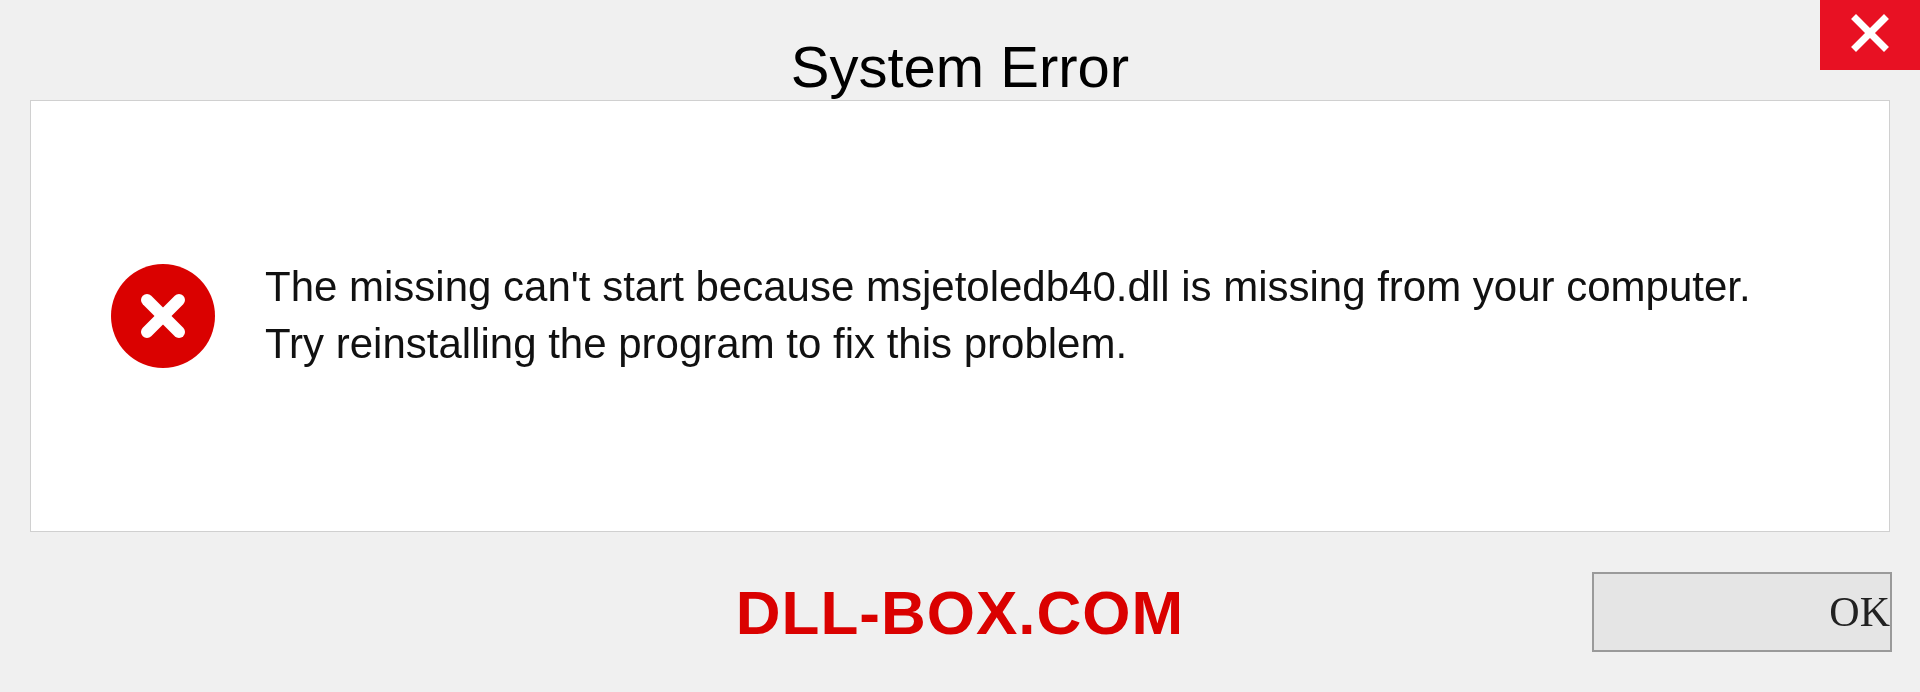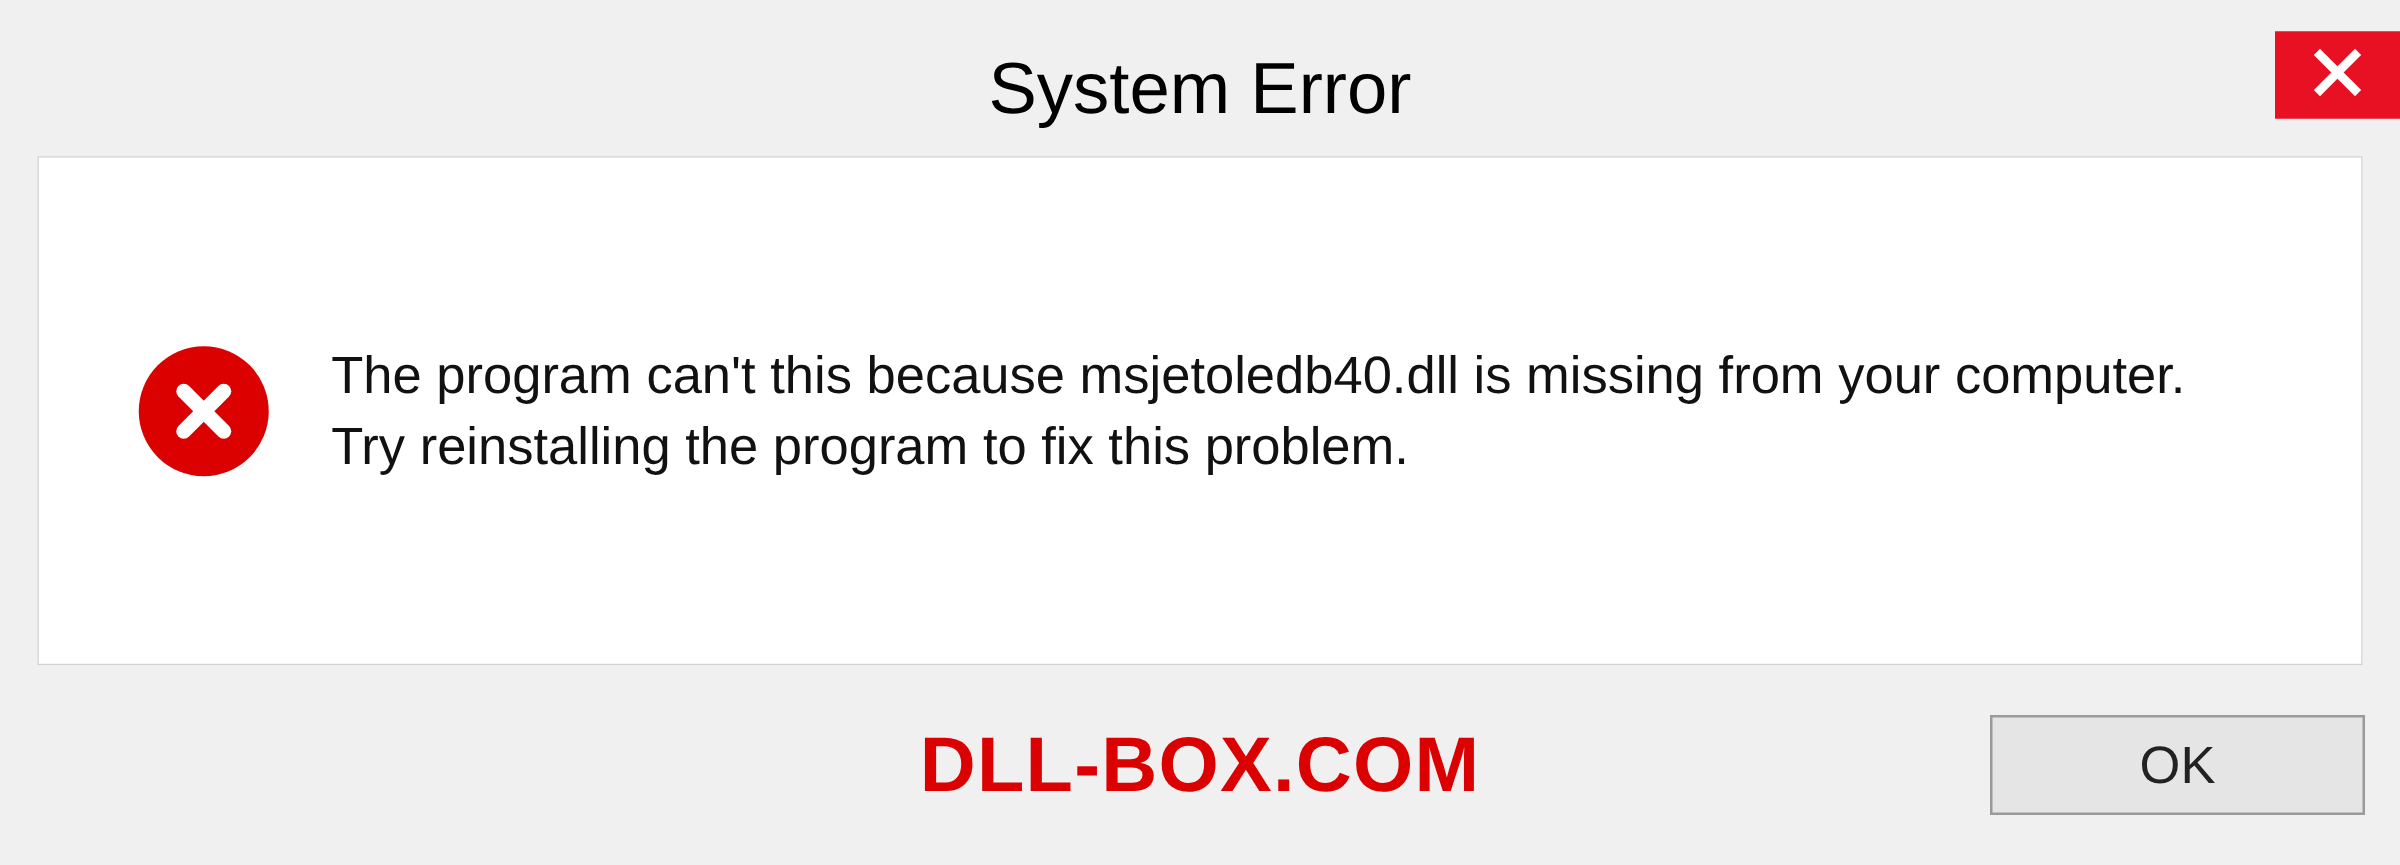"System Error" .title-bar { align-items: flex-start -> flex-end; margin-top: 25px -> none }
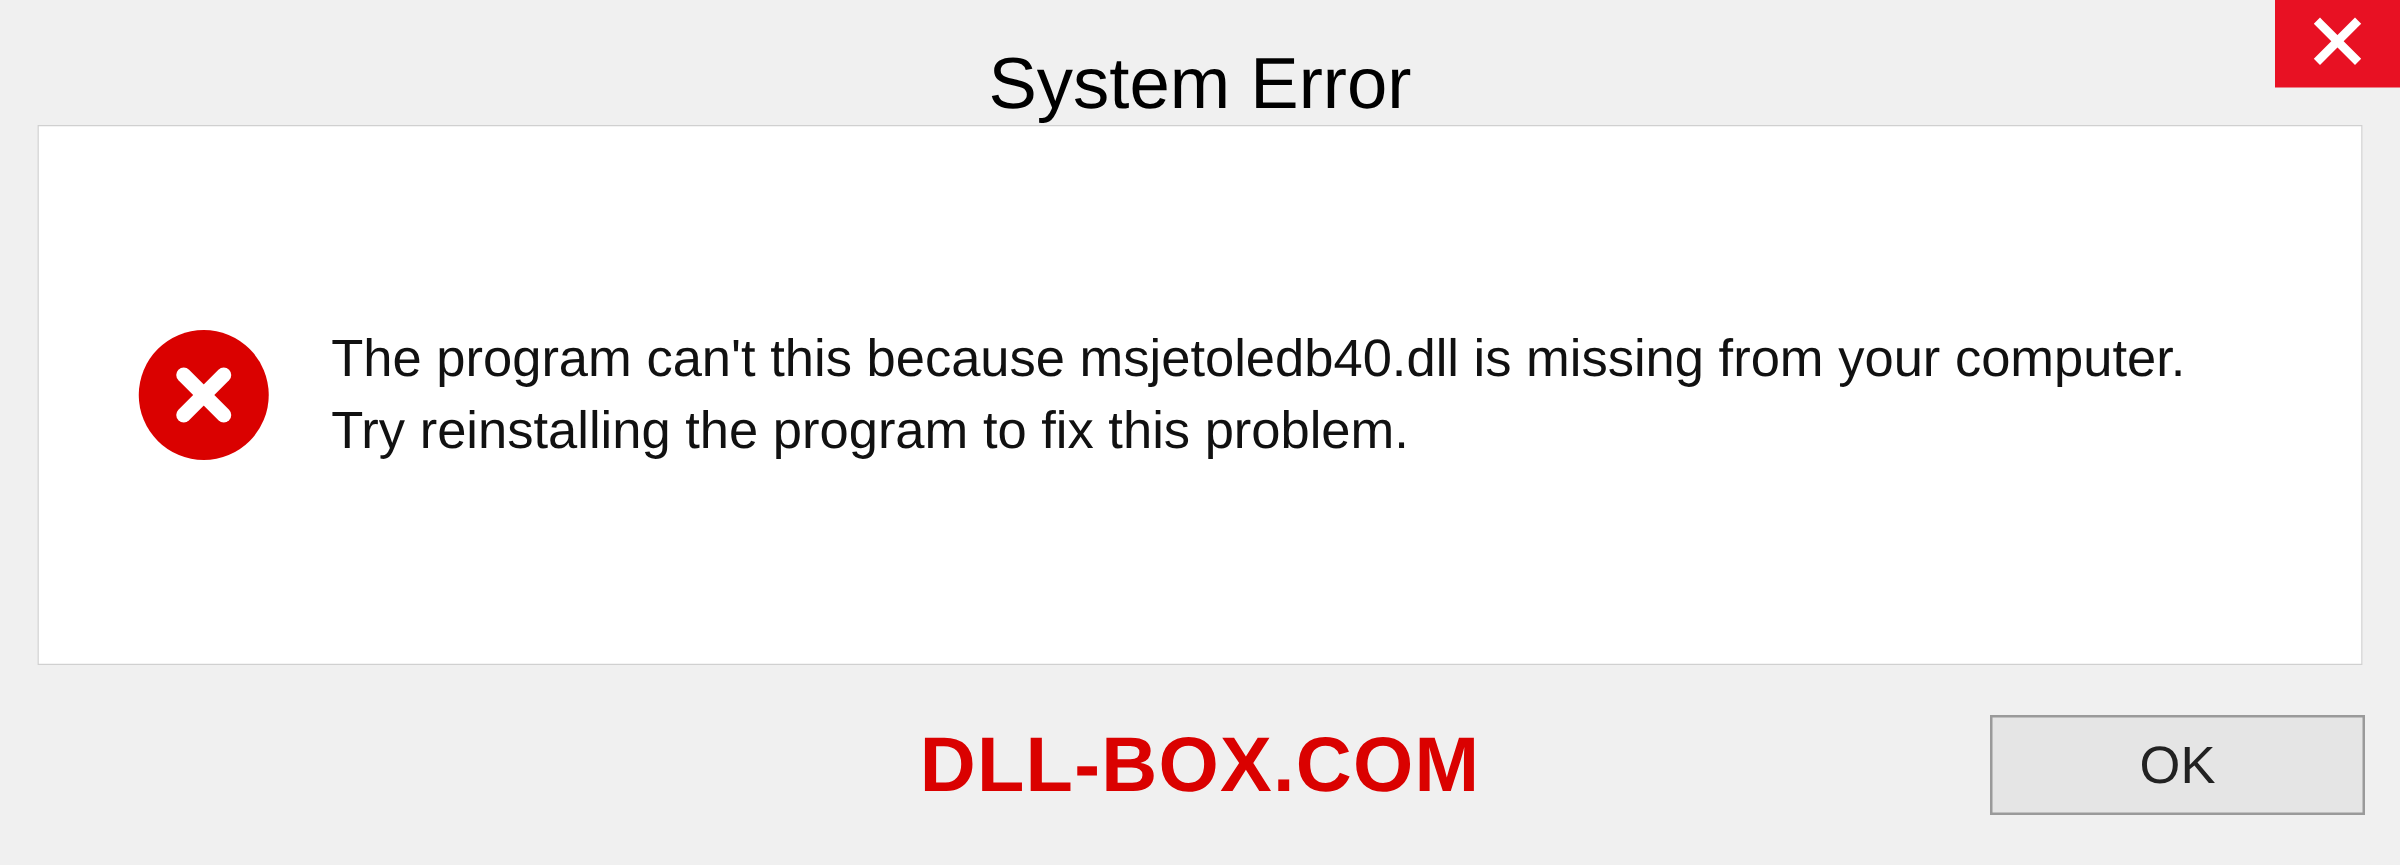"The program can't this because" div.error-message { text: program can't this -> missing can't start }
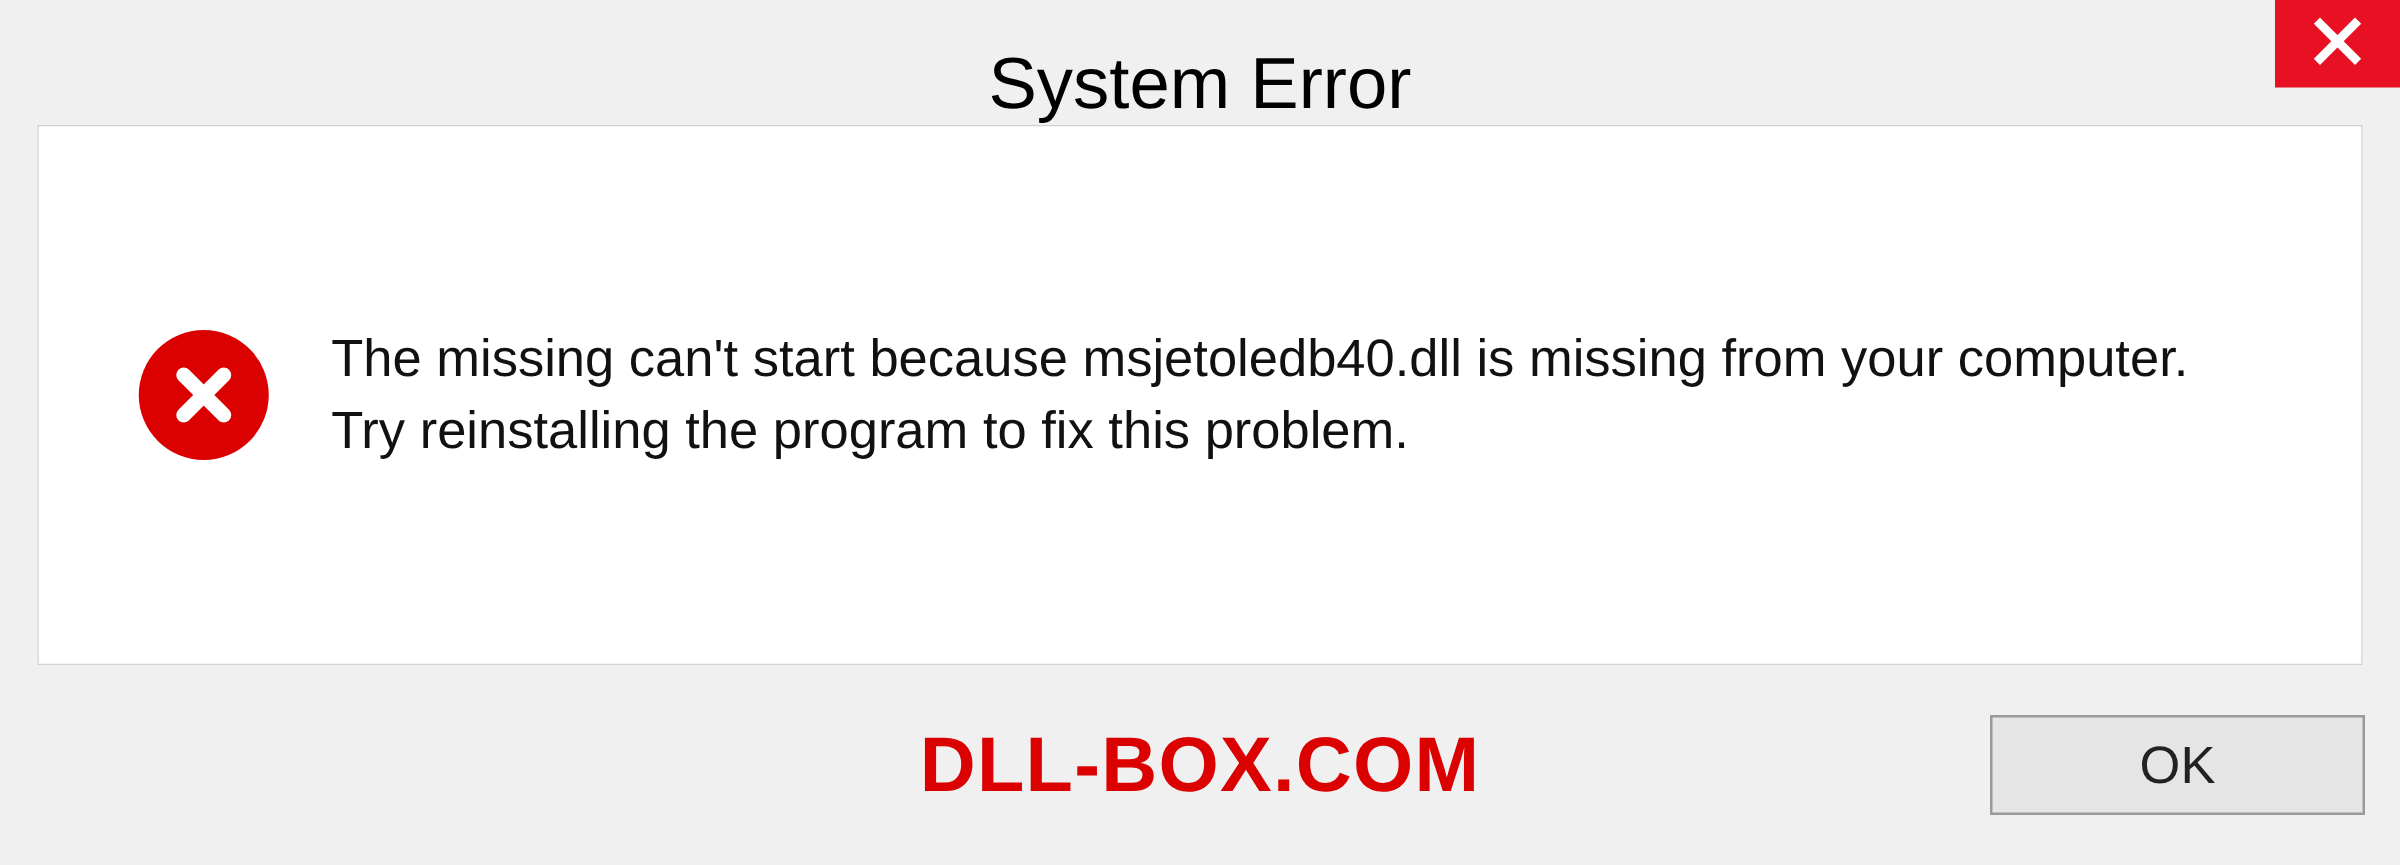"OK" .ok-button { font-family: none -> Liberation Serif, serif; justify-content: center -> flex-end }
